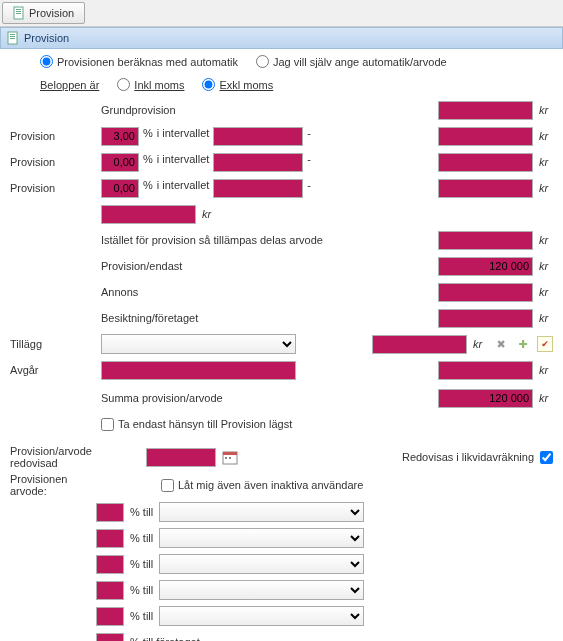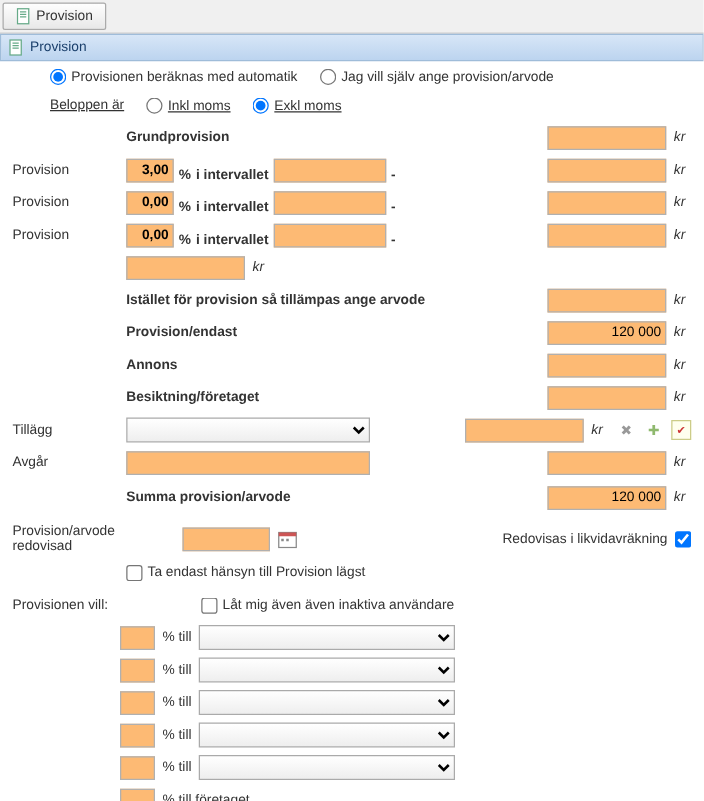"Provisionen beräknas med automatik" .radio-row { align-items: flex-start -> flex-end }
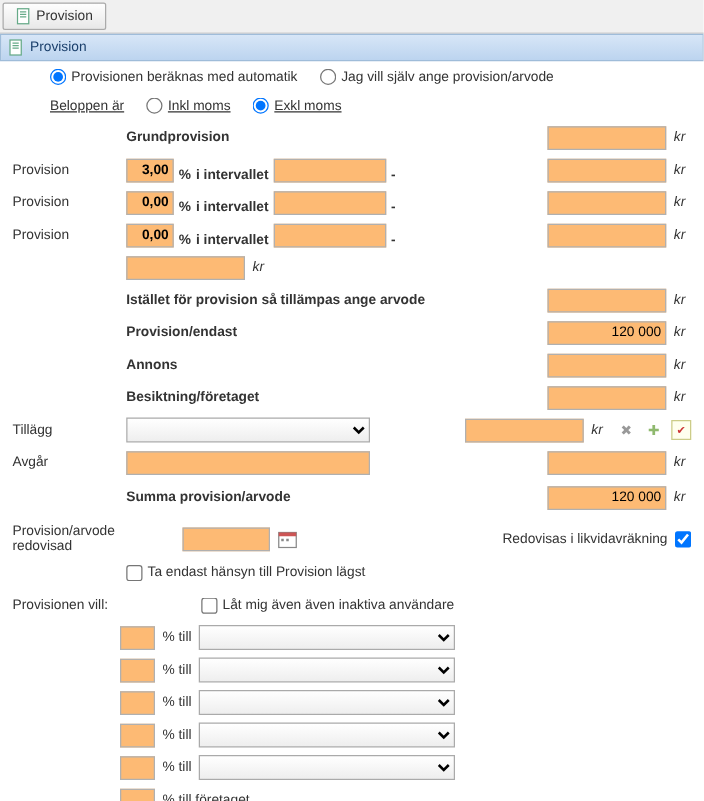"Jag vill själv ange provision/arvode" span { text: provision/arvode -> automatik/arvode }
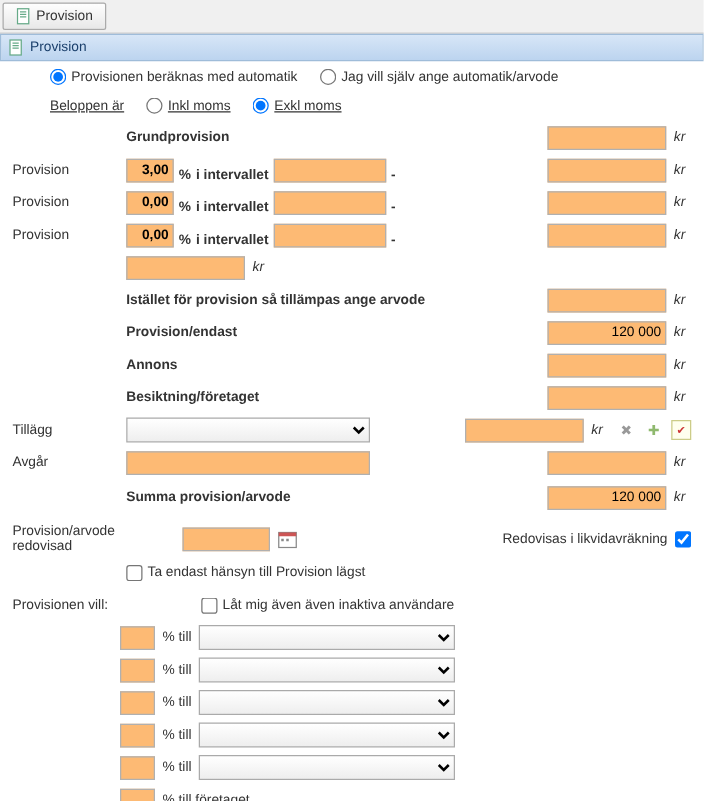"Grundprovision" .col-mid { align-items: flex-end -> flex-start; font-weight: bold -> none }
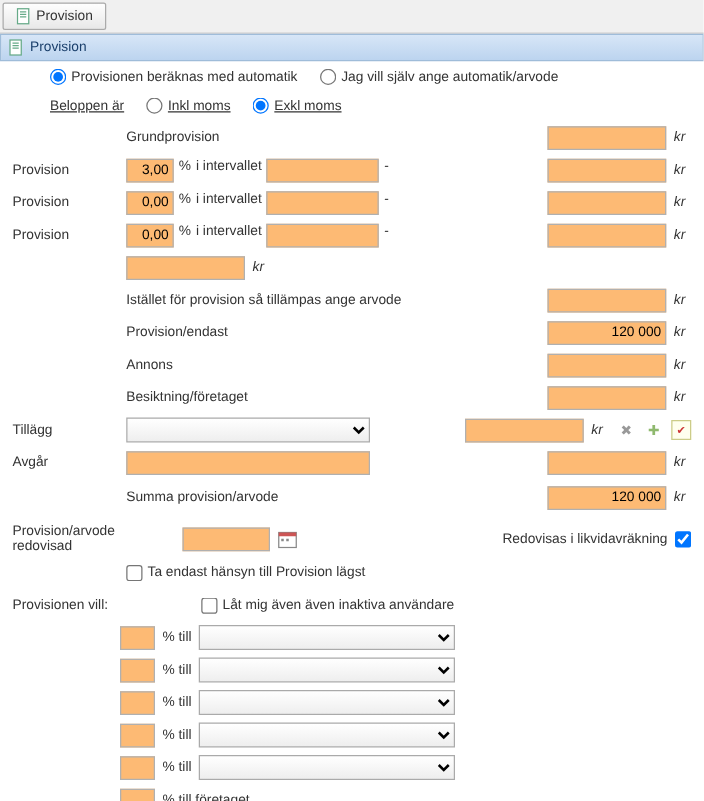"3,00" input[type=text] { background: #fdba74 -> #be185d }
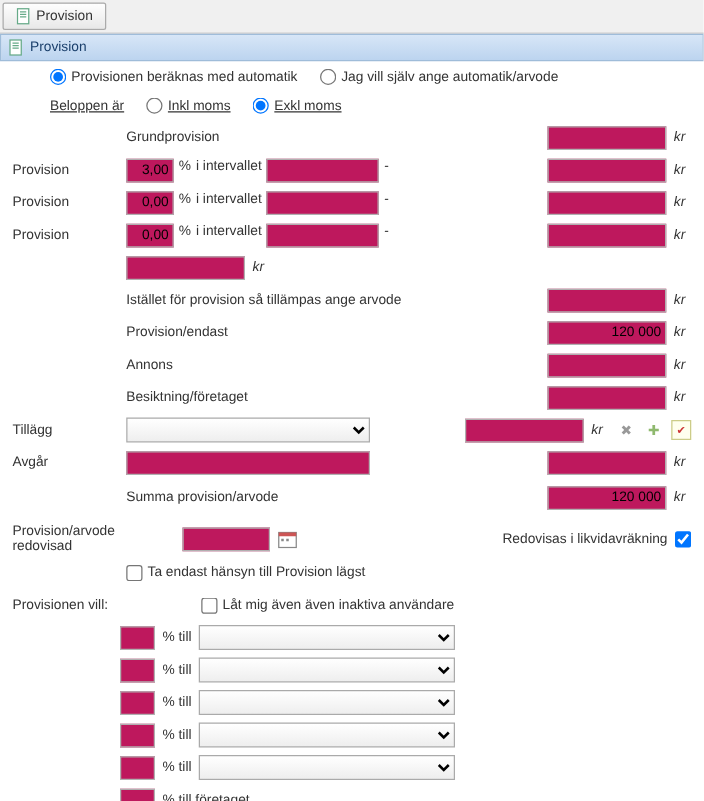"Istället för provision så tillämpas" span { text: ange -> delas }
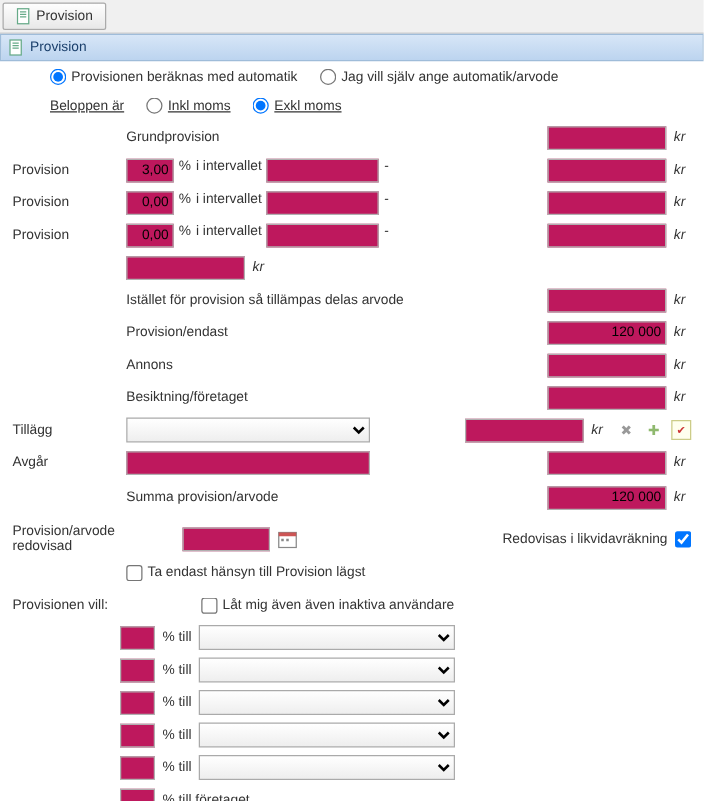"Provision/arvode redovisad" div.row { order: before "Ta endast hänsyn till Provision" -> after "Ta endast hänsyn till Provision" }
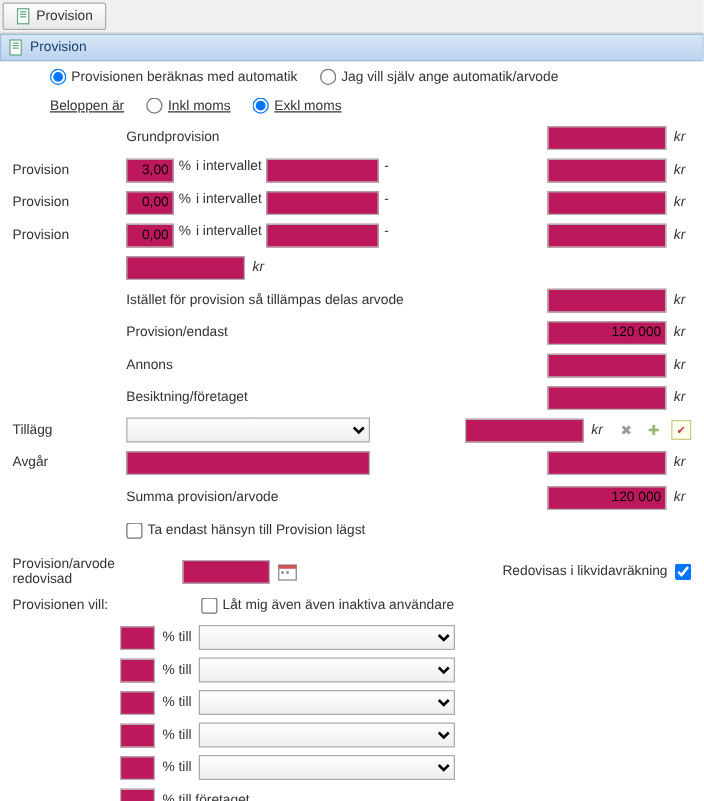"Provisionen vill:" span { text: vill -> arvode }
